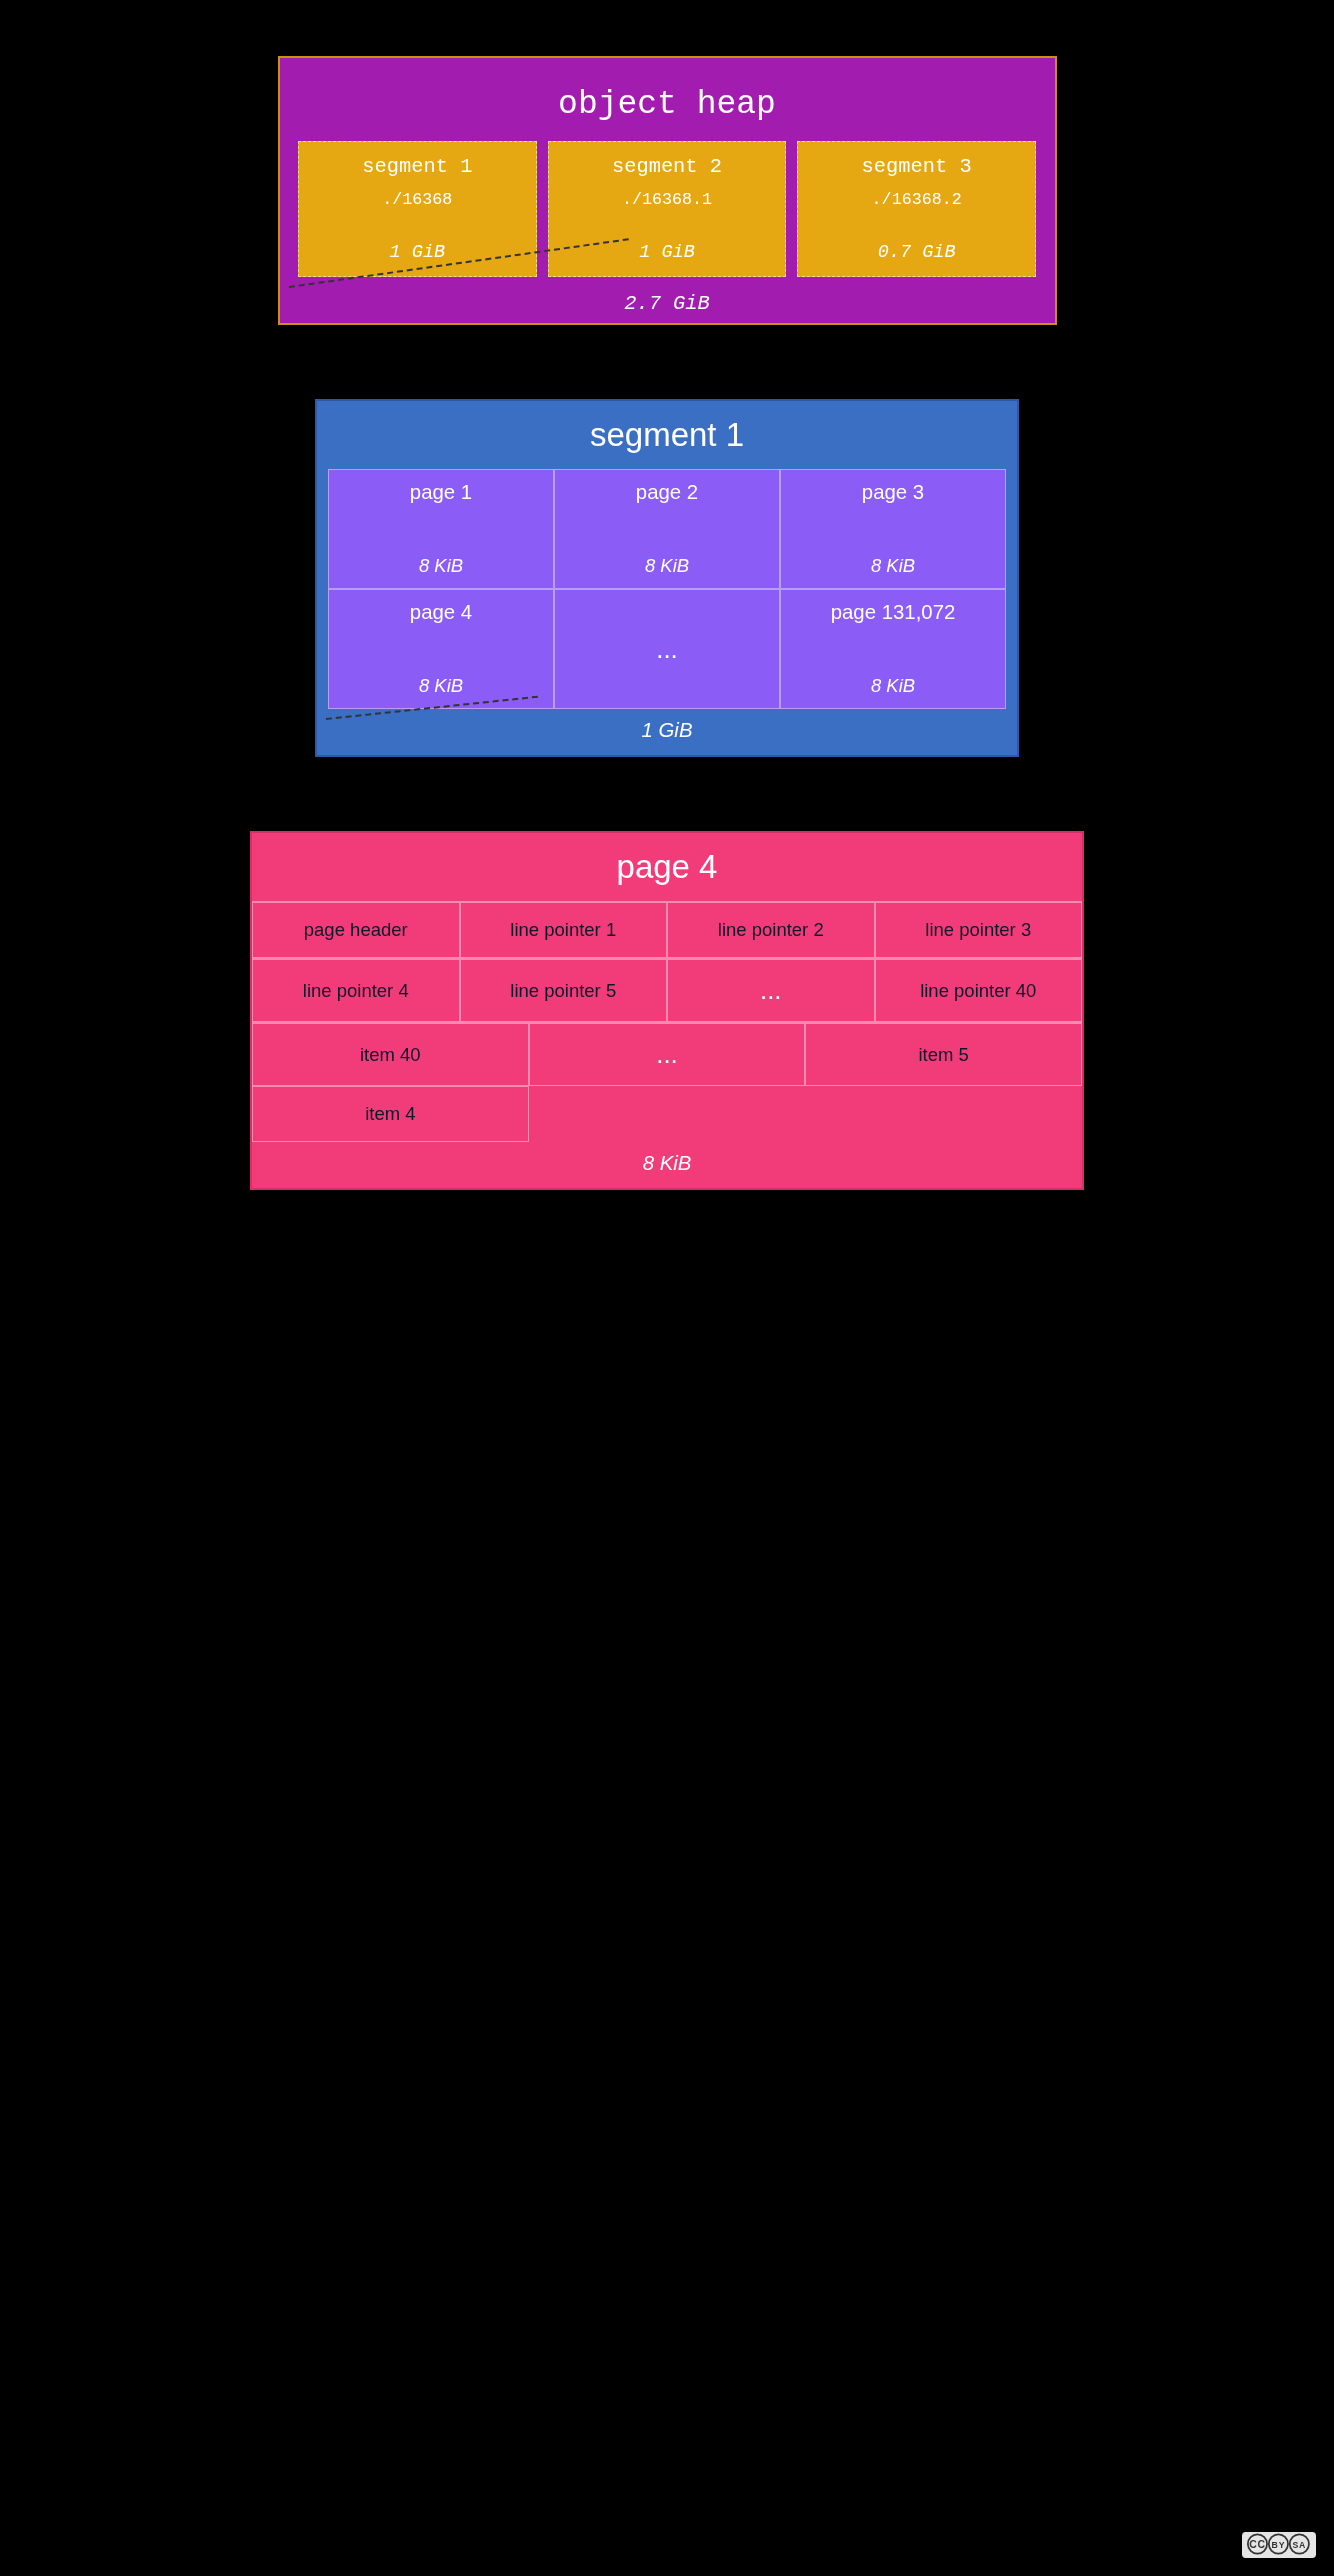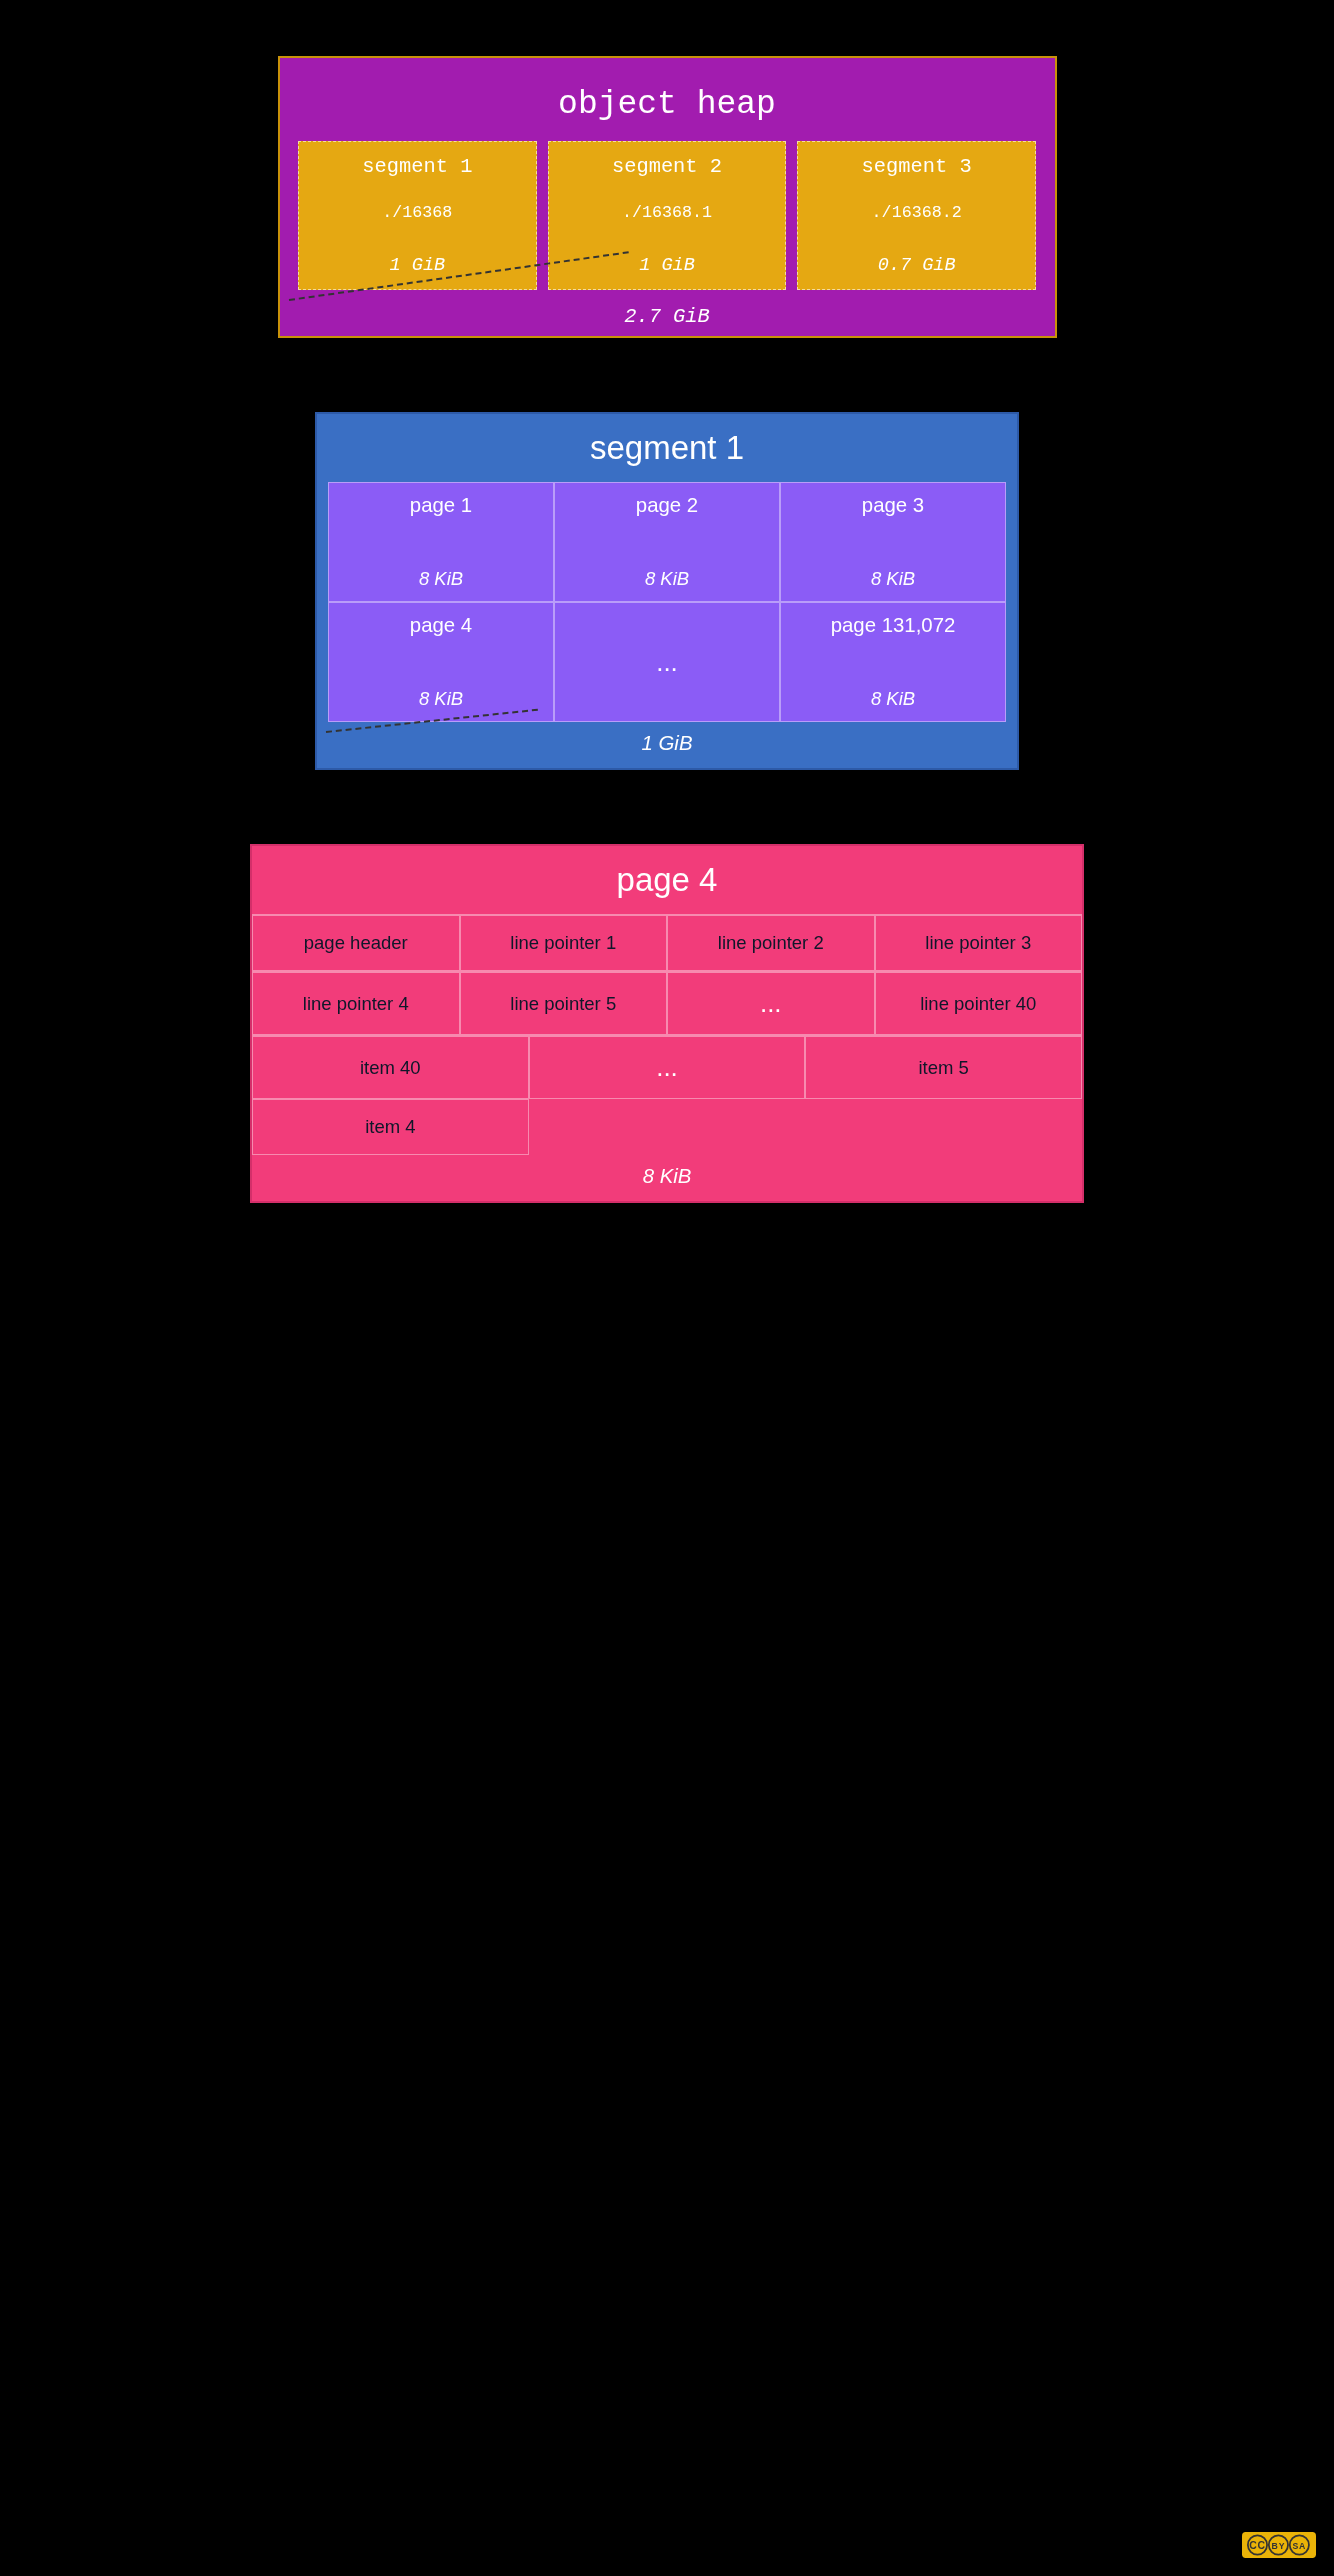"./16368" .segment-box-sub { margin-top: 19px -> 6px }
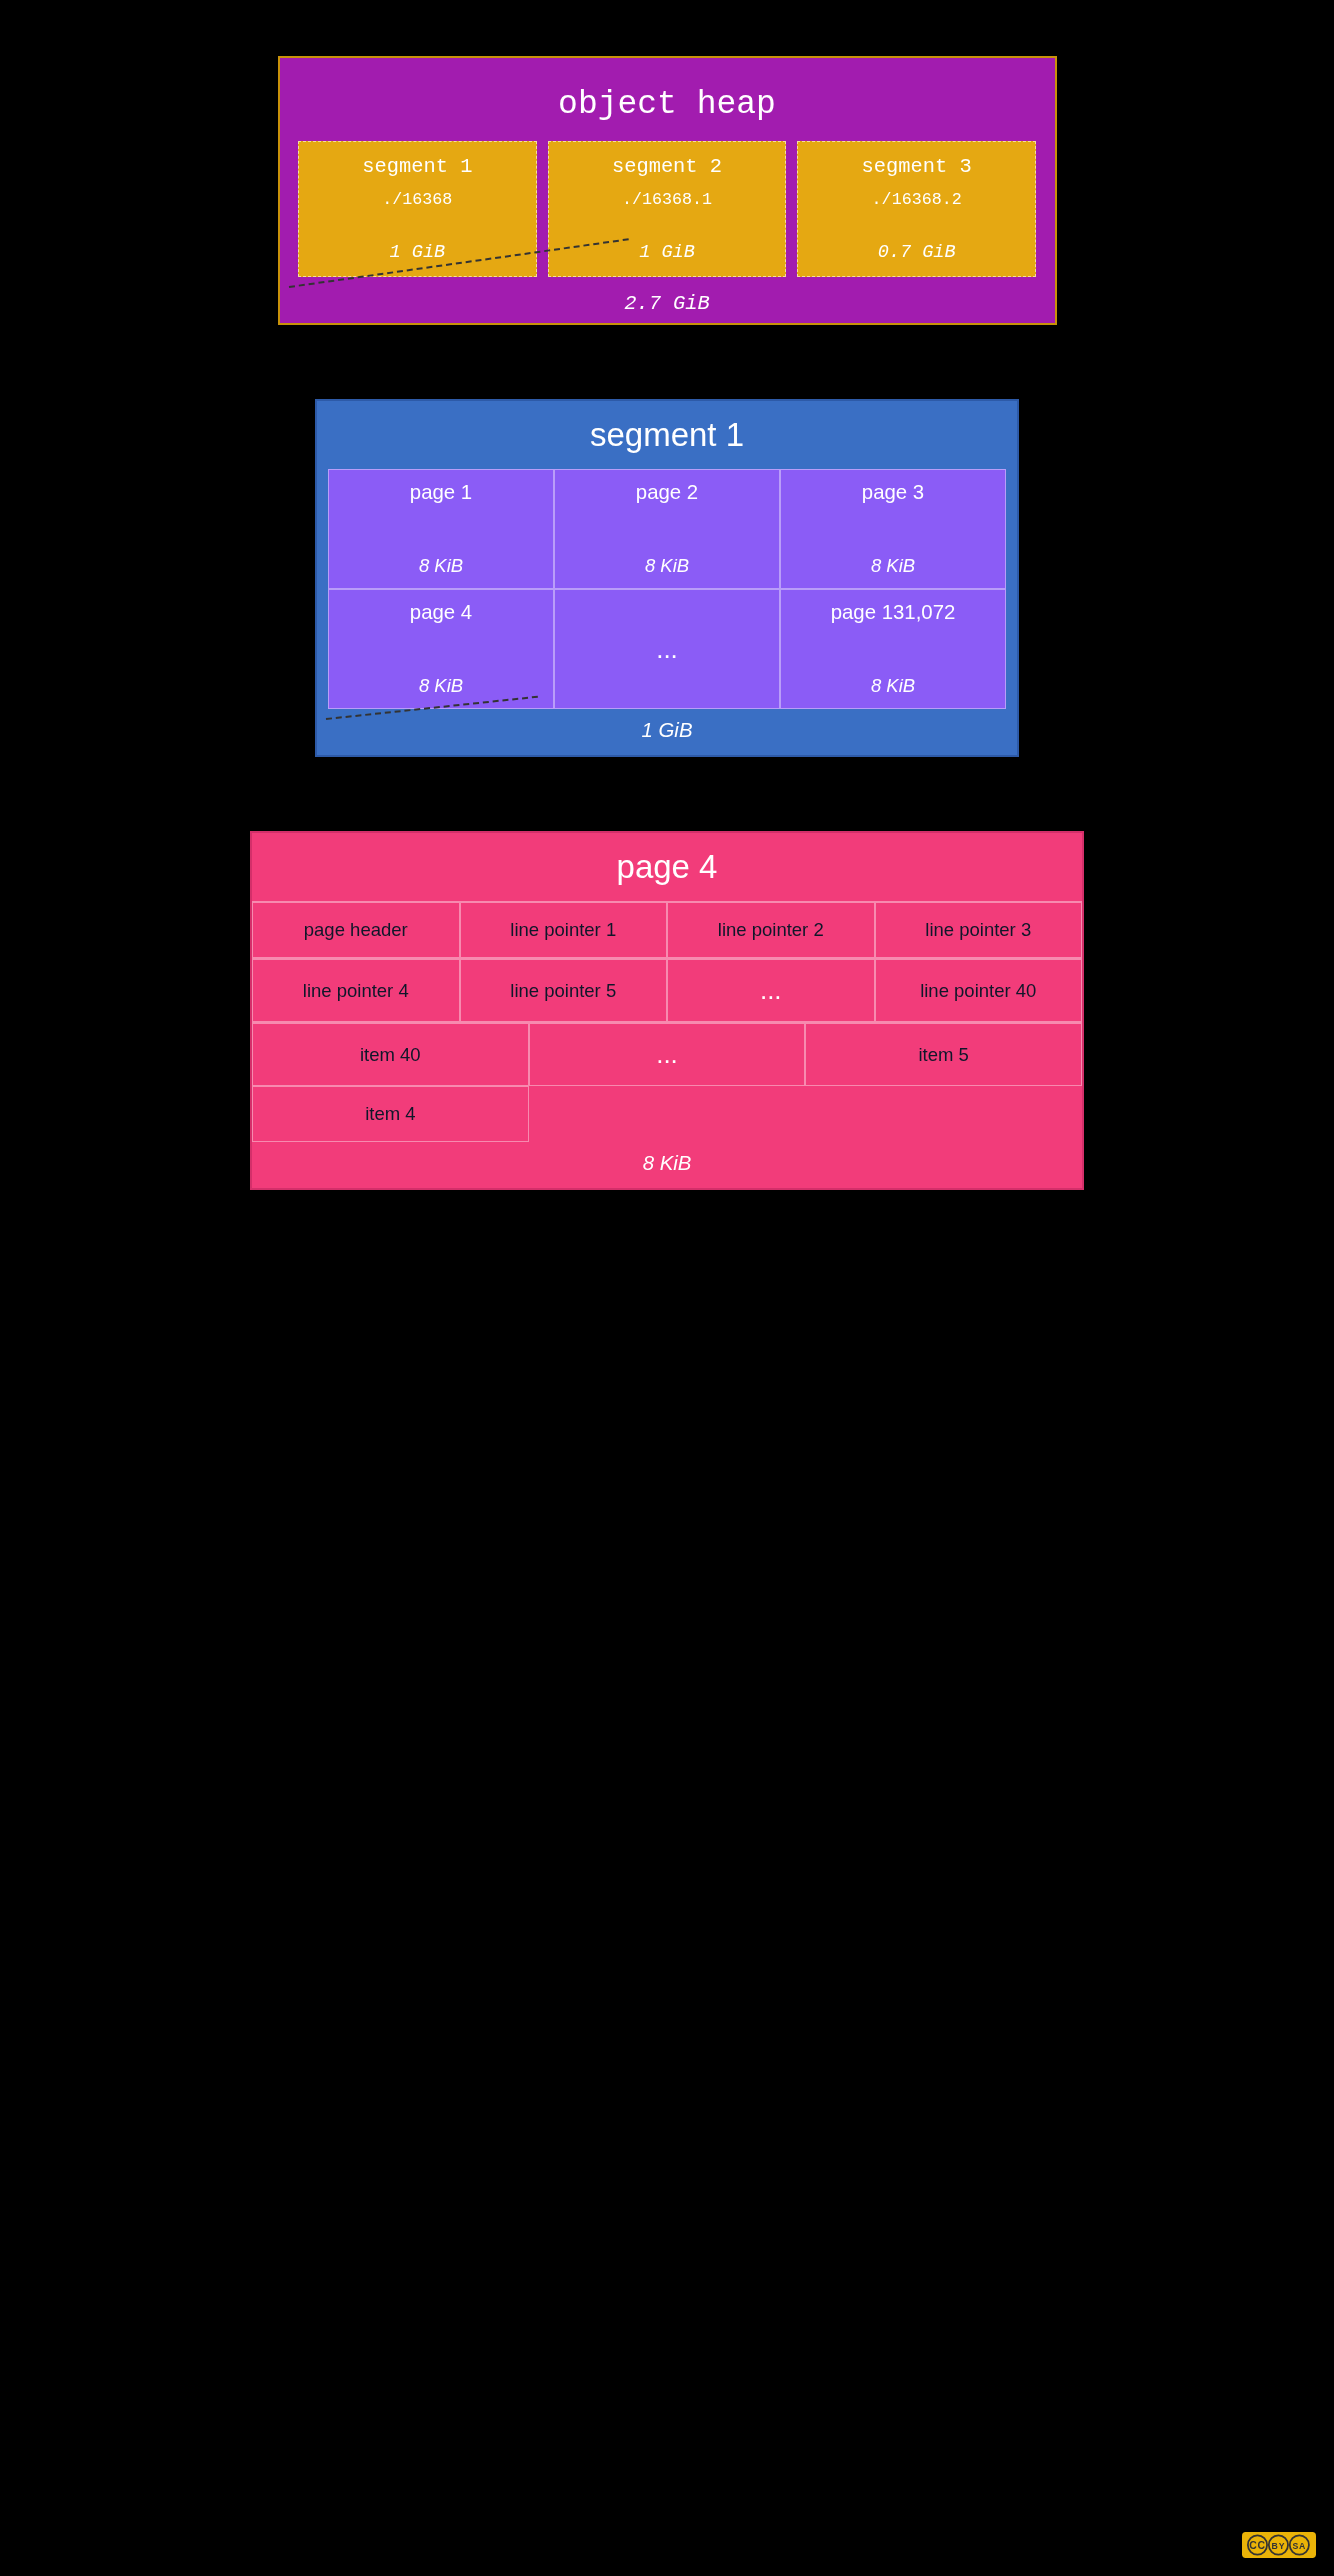"CC" .cc-icon { align-items: flex-end -> flex-start; background: #eab308 -> #e5e5e5 }
